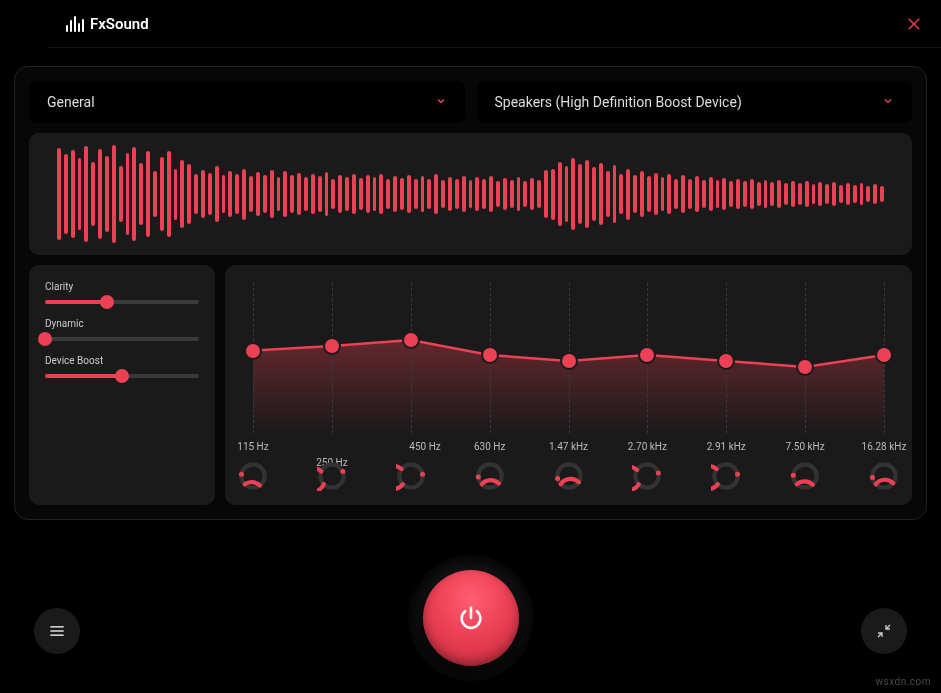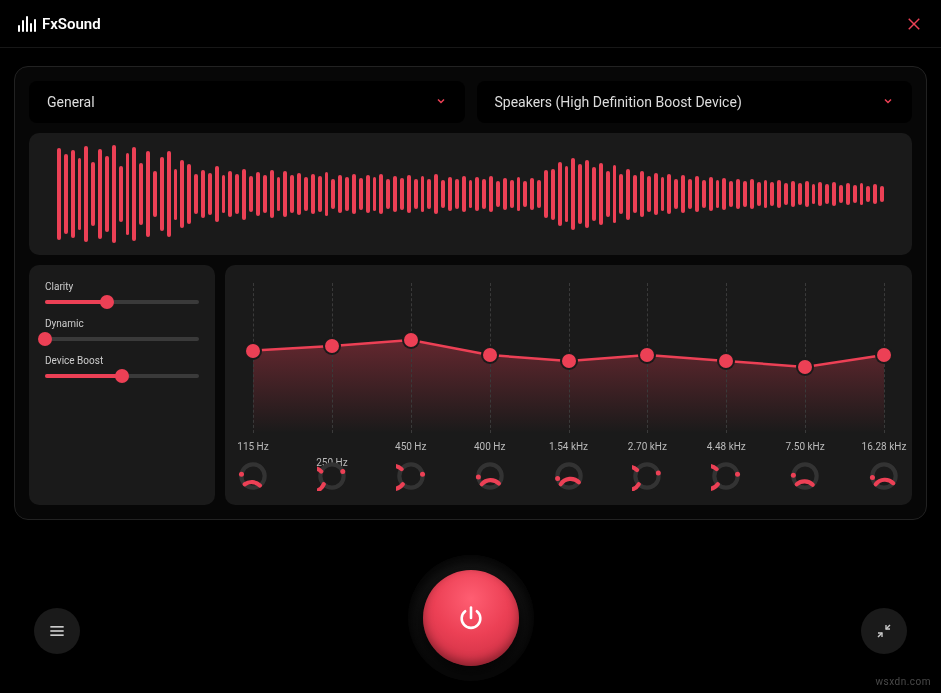"FxSound" .titlebar { margin-left: none -> 48px }
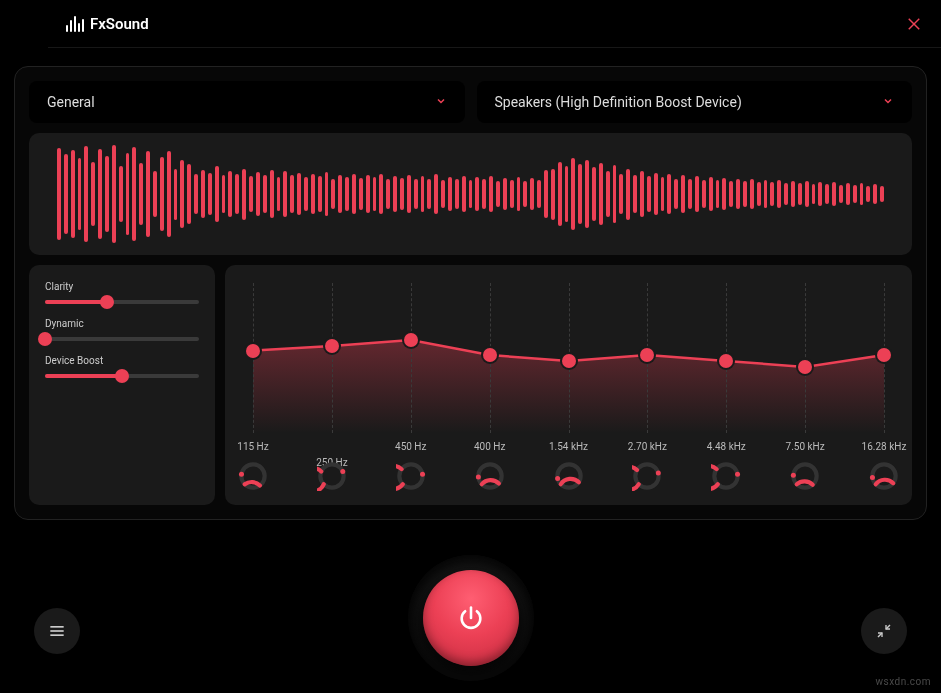"450 Hz" div.eq-label { text-align: none -> right }
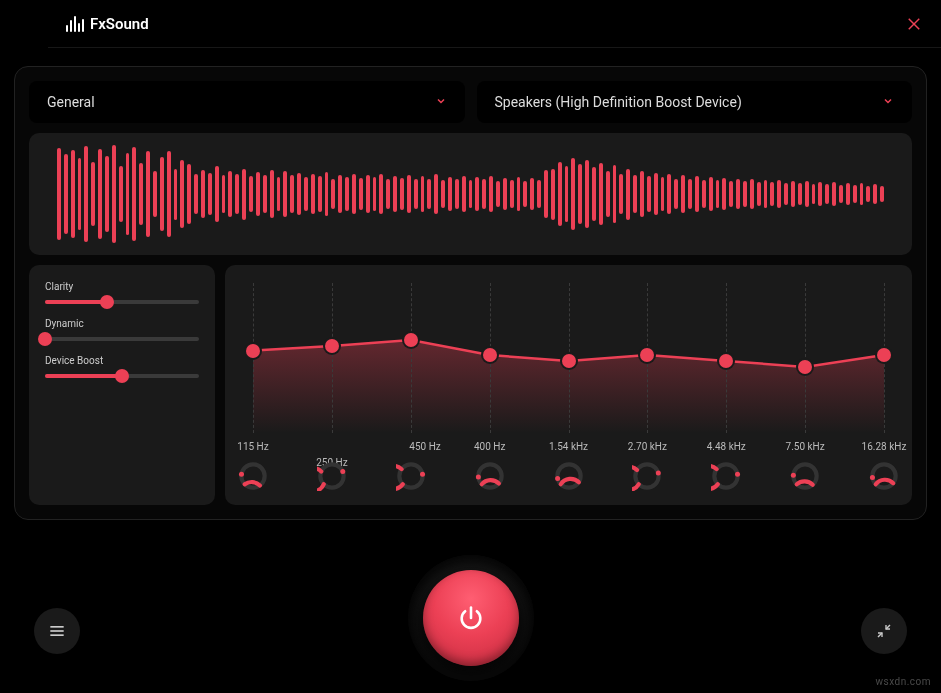"400 Hz" div.eq-label { text: 400 -> 630 }
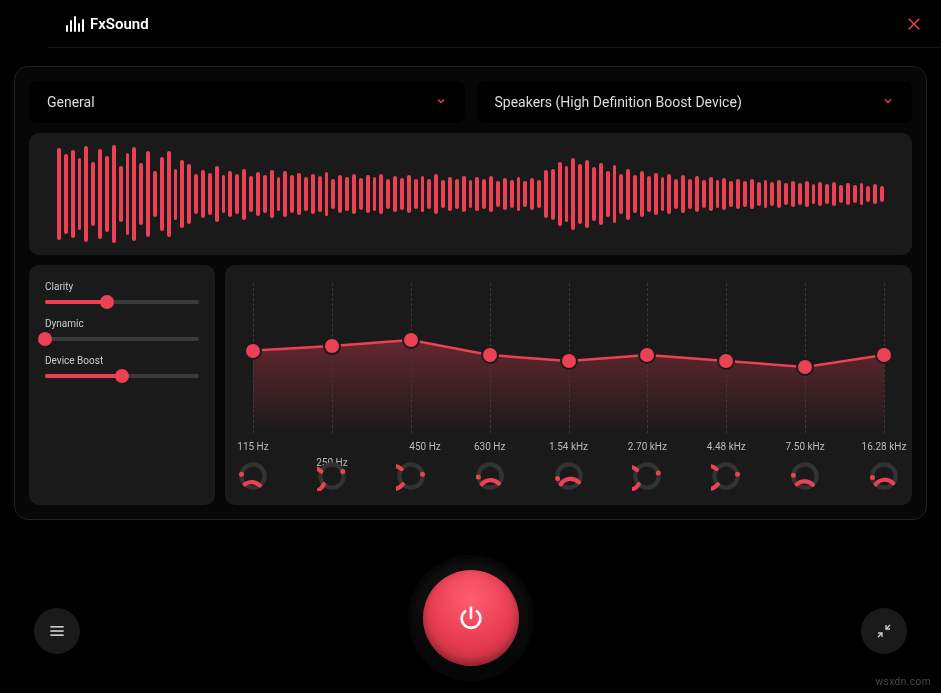"1.54 kHz" div.eq-label { text: 1.54 -> 1.47 }
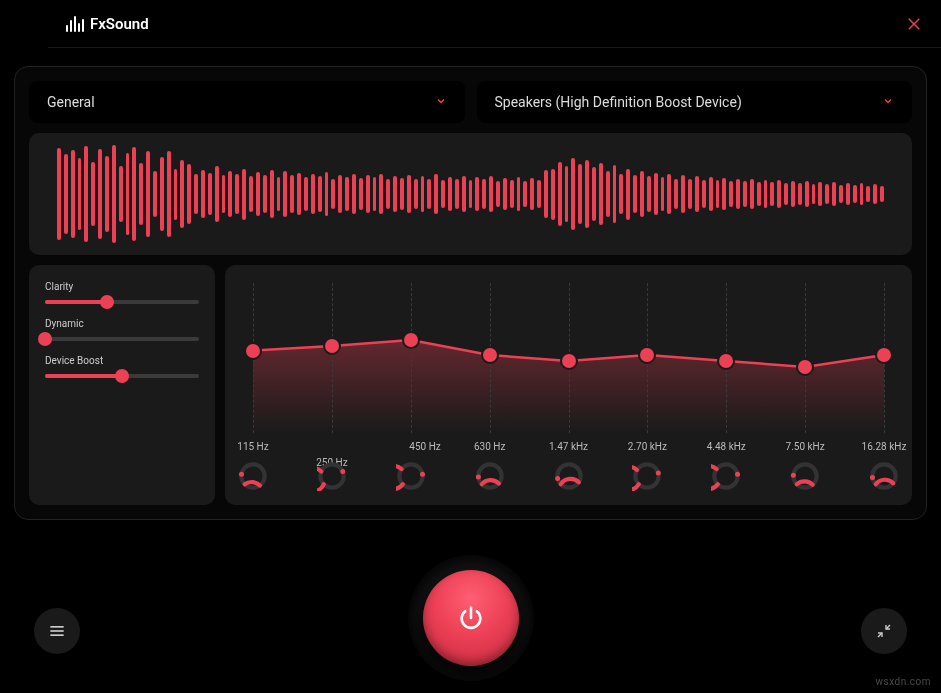"4.48 kHz" div.eq-label { text: 4.48 -> 2.91 }
